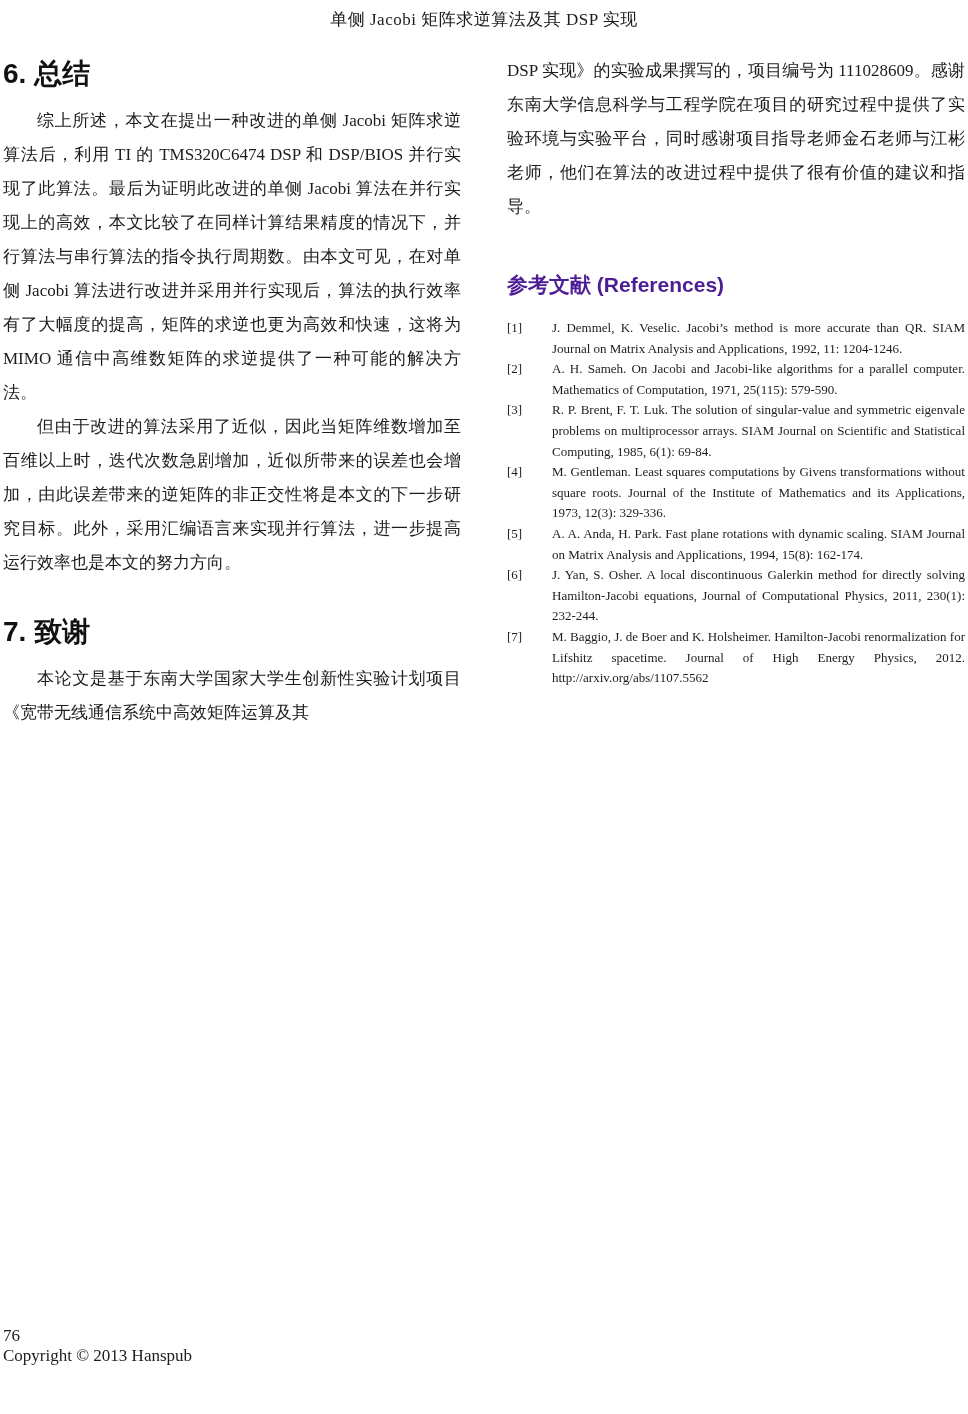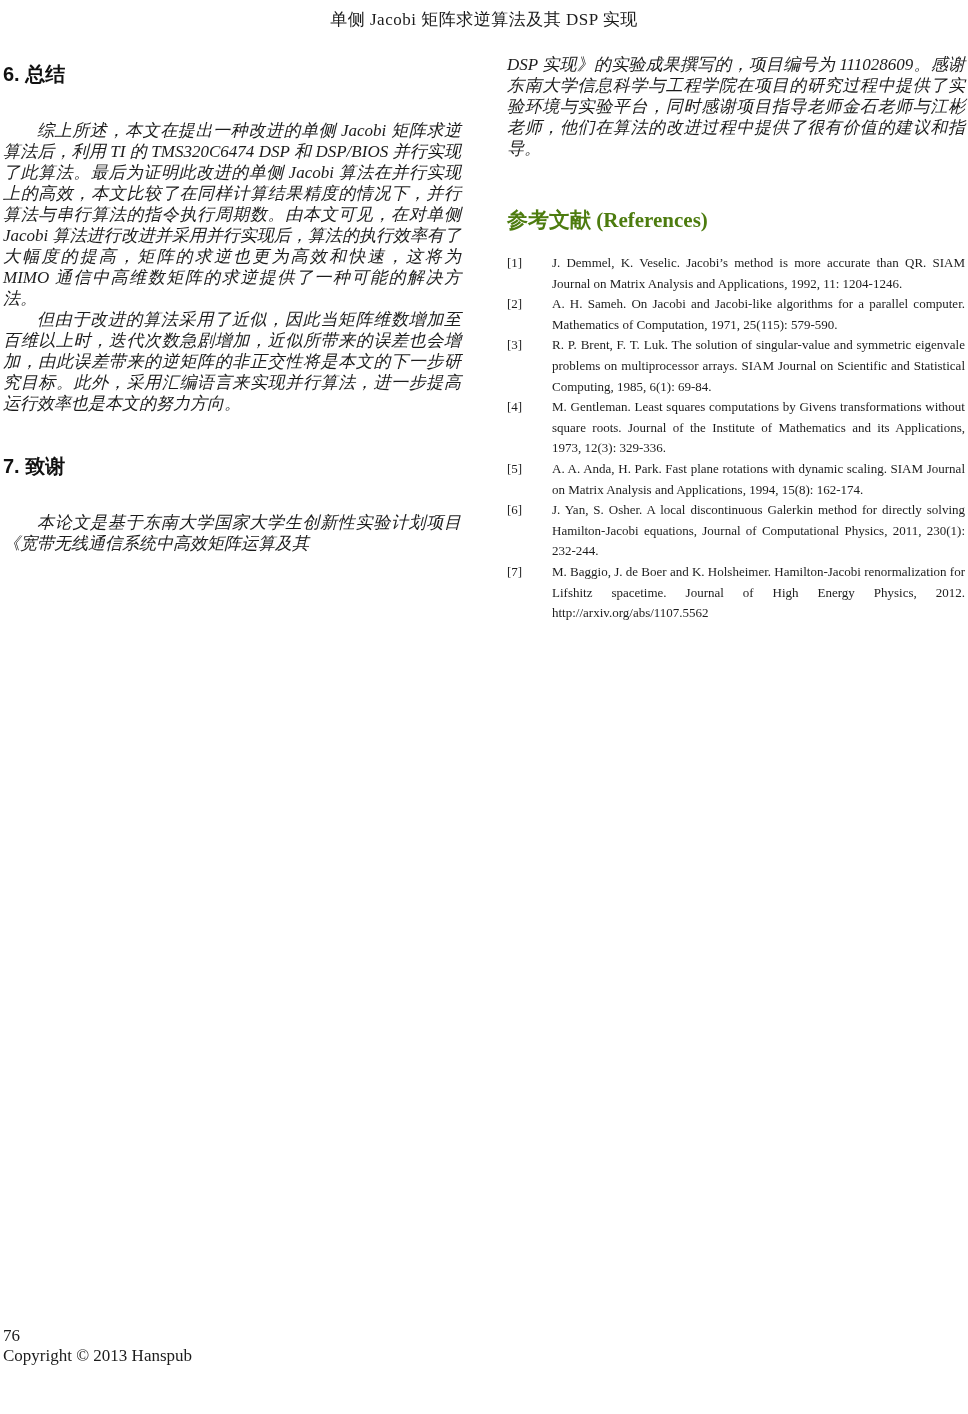"6. 总结" h2.sec-heading { font-size: 20px -> 28px }
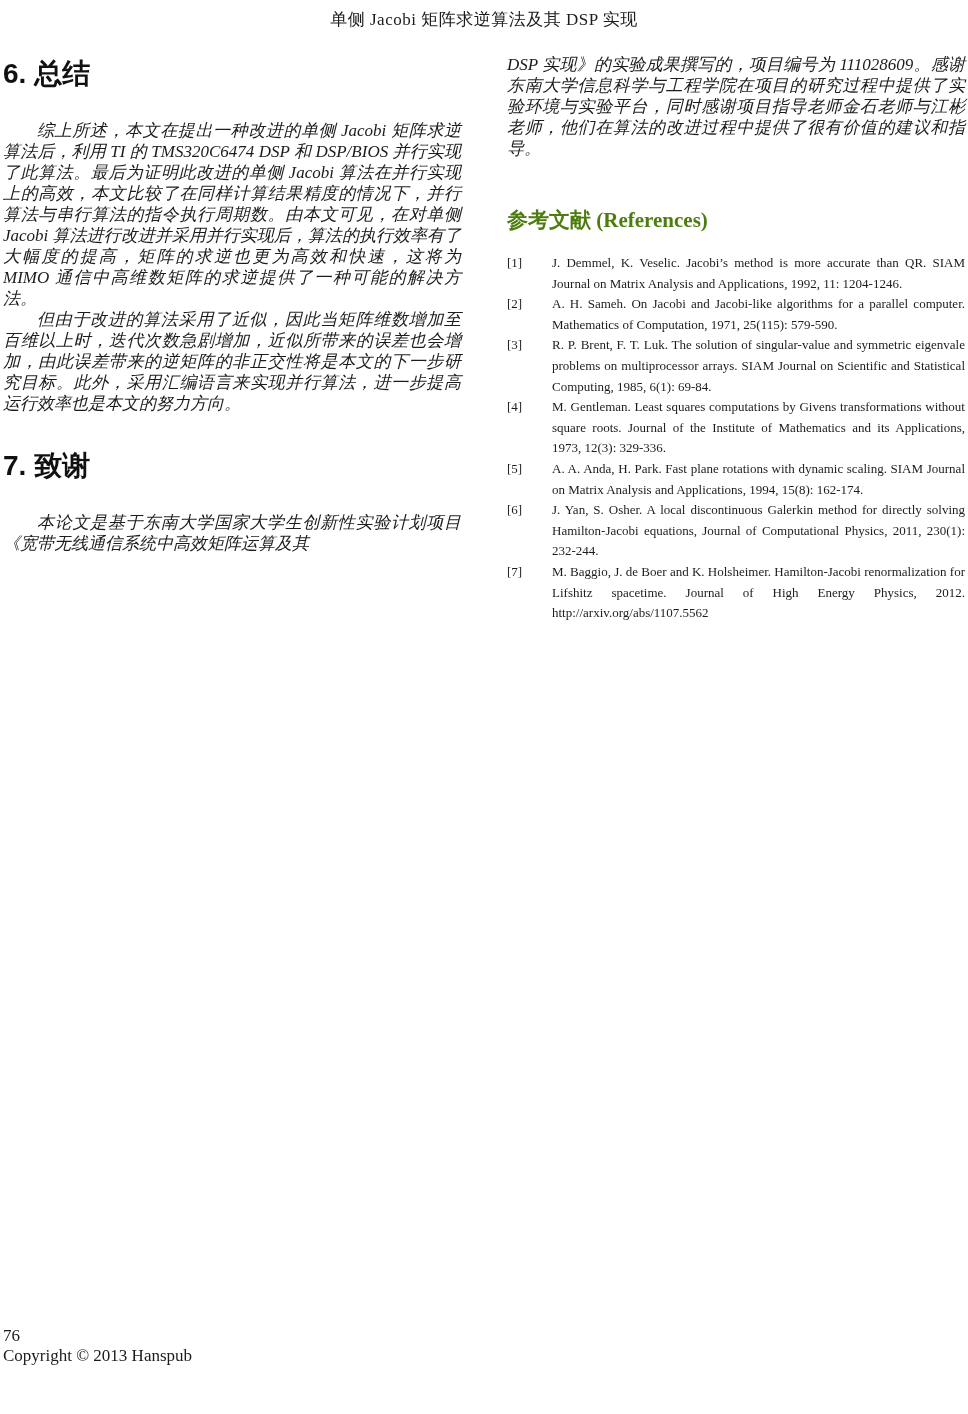"DSP 实现》的实验成果撰写的，项目编号为" p.body-cn { font-style: italic -> none; line-height: 21px -> 34px }
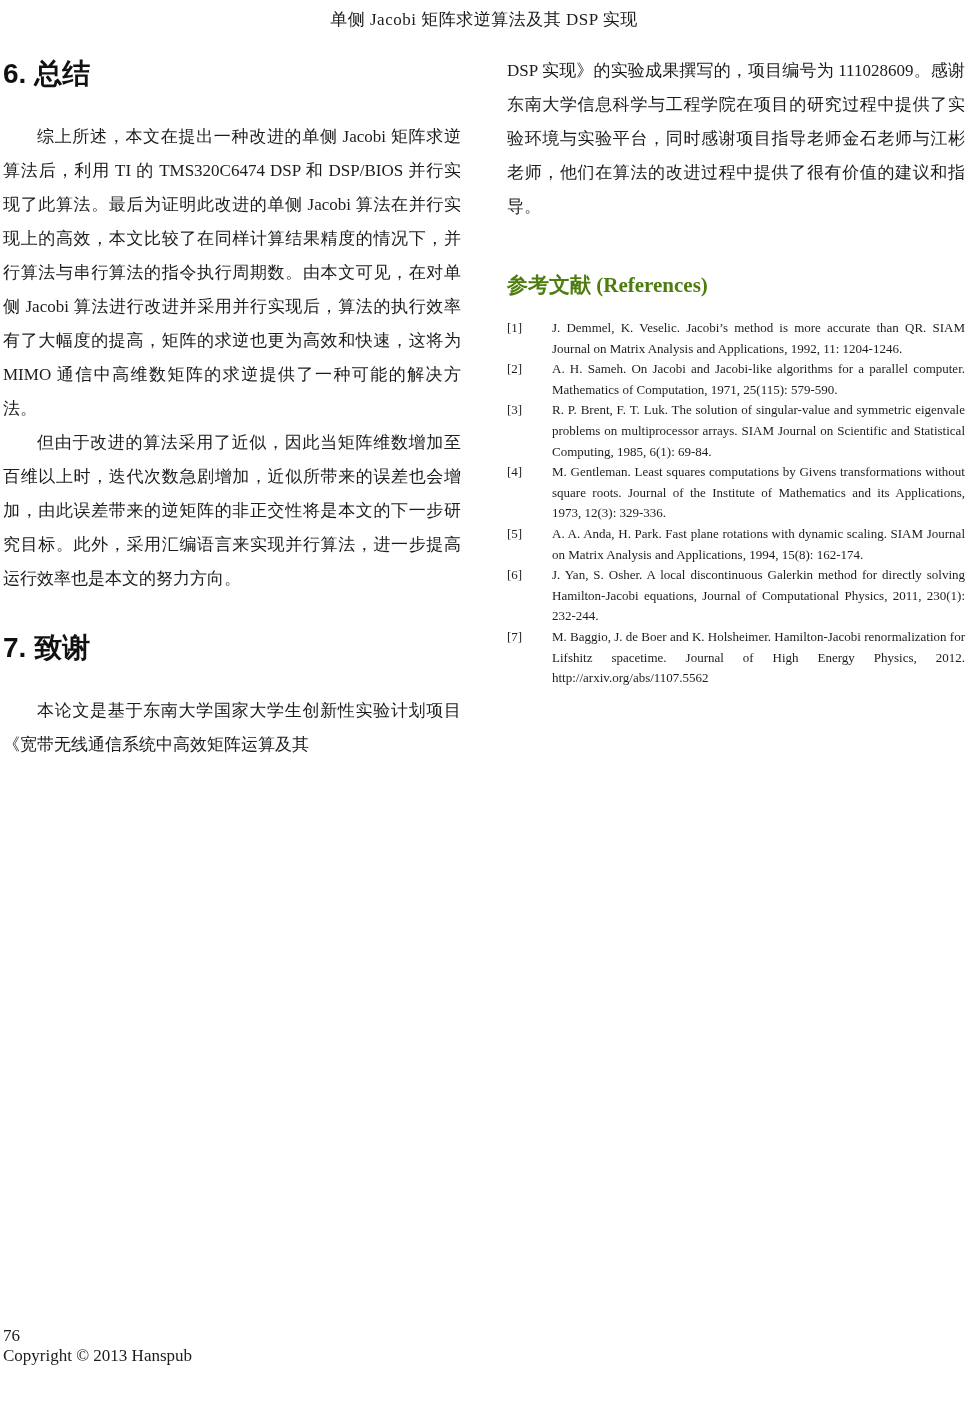"综上所述，本文在提出一种改进的单侧 Jacobi 矩阵求逆算法后，利用 TI 的" p.body-cn.first { margin-top: 30px -> 14px }
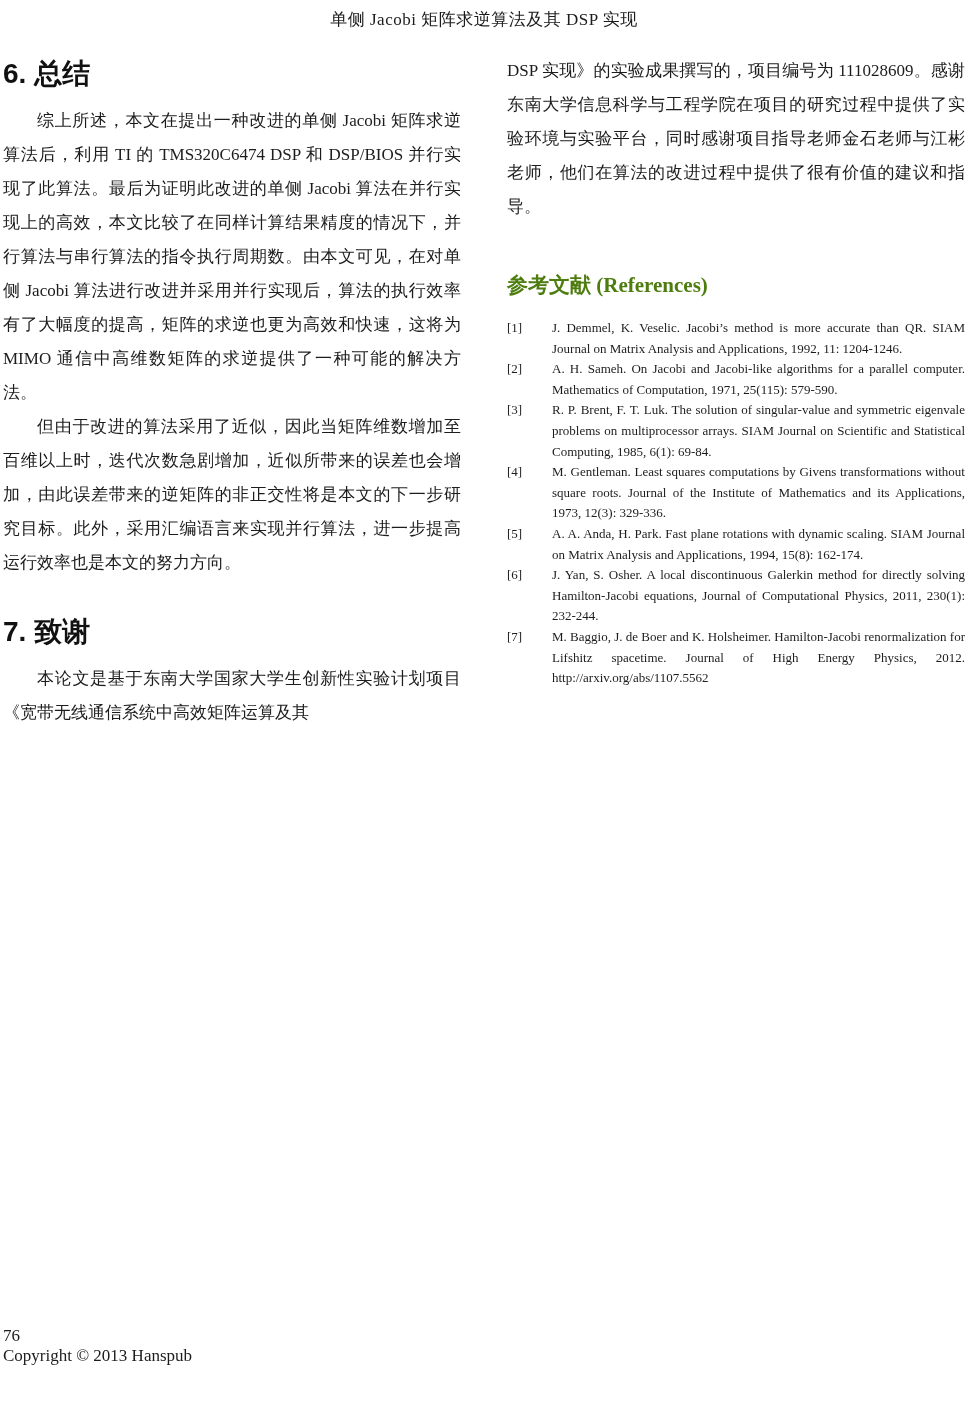"参考文献 (References)" h2.refs-heading { color: #4d7c0f -> #4c1d95; font-family: Liberation Serif, serif -> Liberation Sans, sans-serif }
